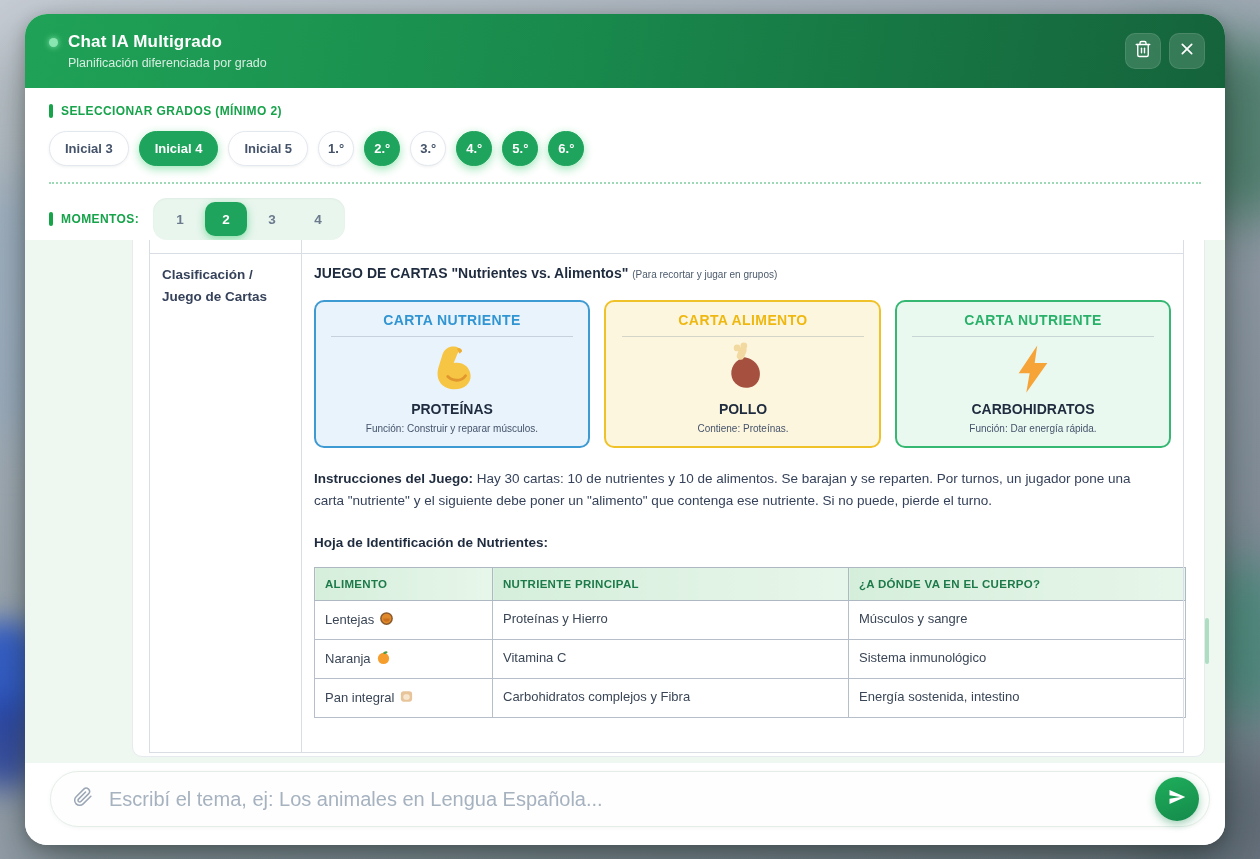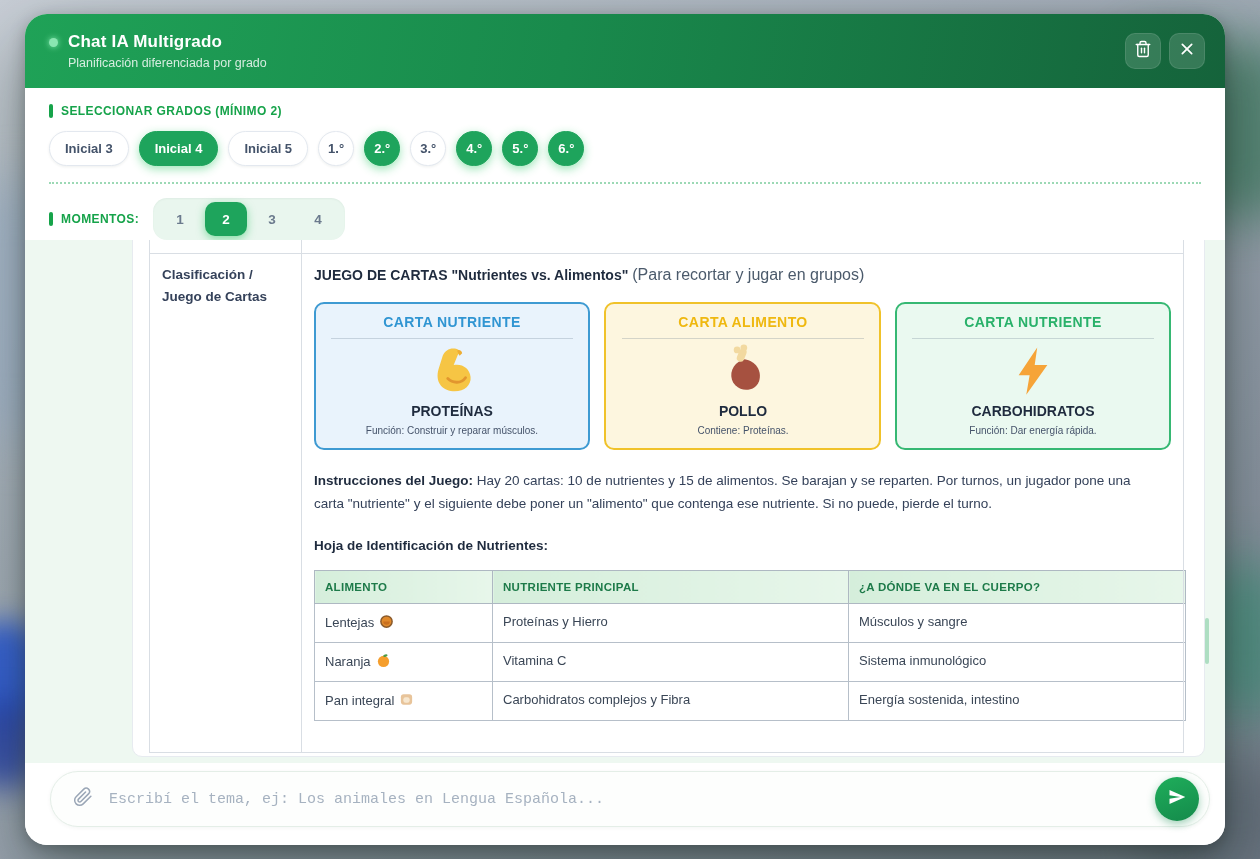"(Para recortar y jugar en" .juego-head .note { font-size: 16px -> 10px }
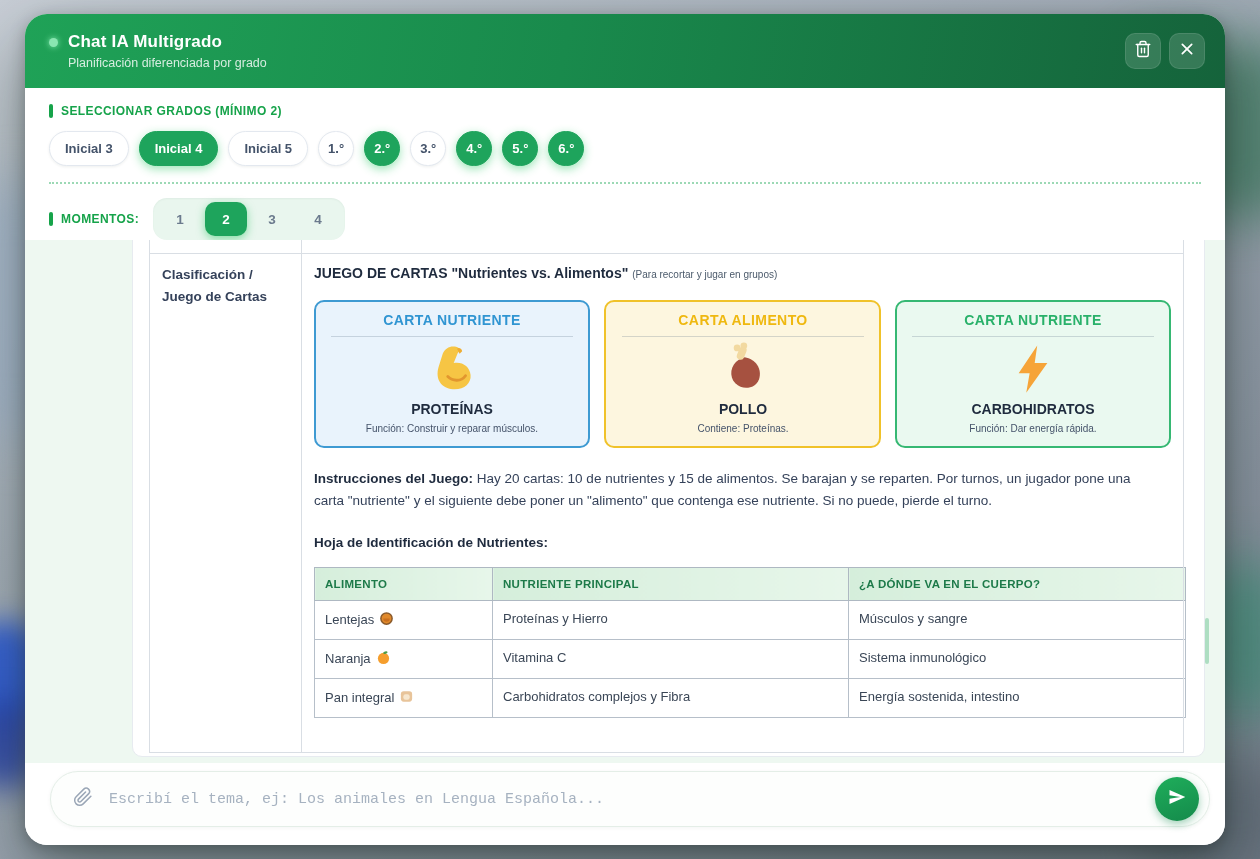"Hay 20 cartas: 10 de" span { text: 20 cartas: 10 de nutrientes y 15 -> 30 cartas: 10 de nutrientes y 10 }
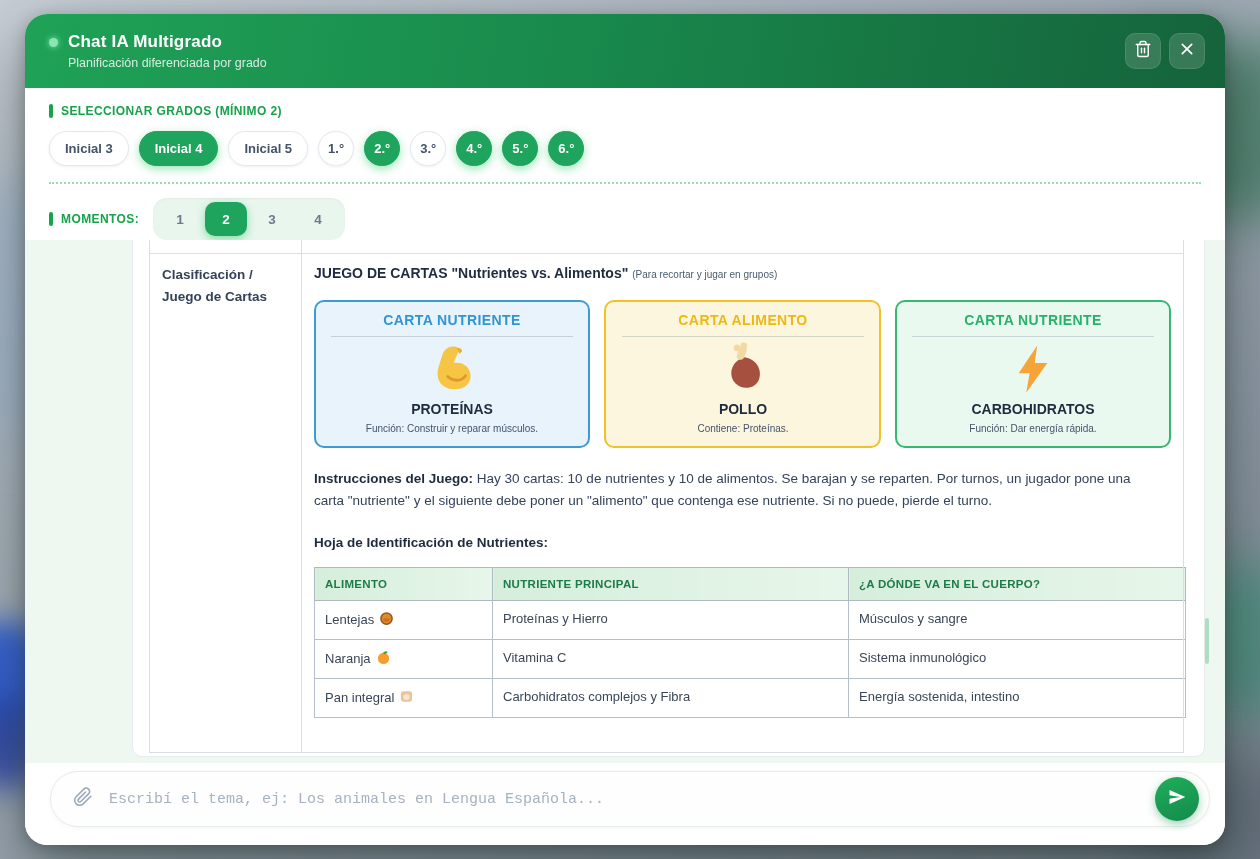"Escribí el tema, ej: Los" .input-pill input { font-family: Liberation Mono, monospace -> Liberation Sans, sans-serif; font-size: 15px -> 20px }
